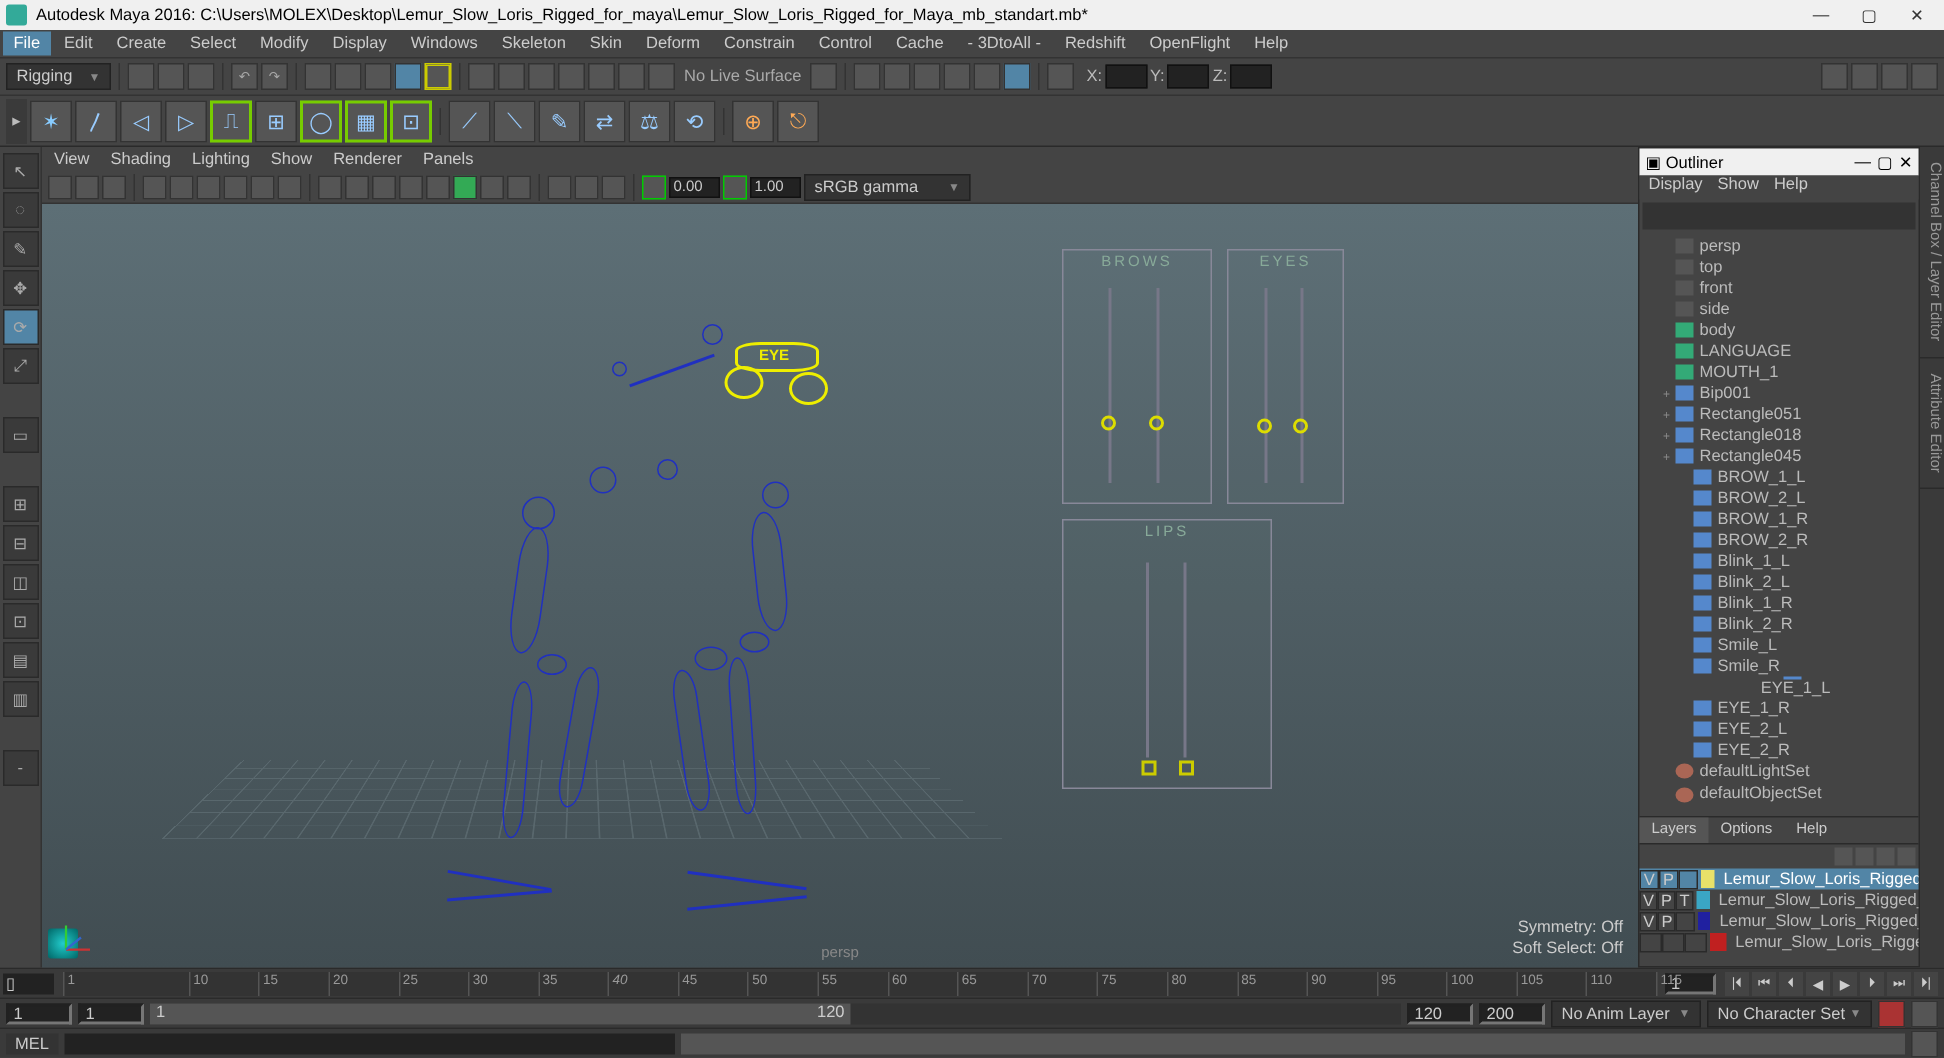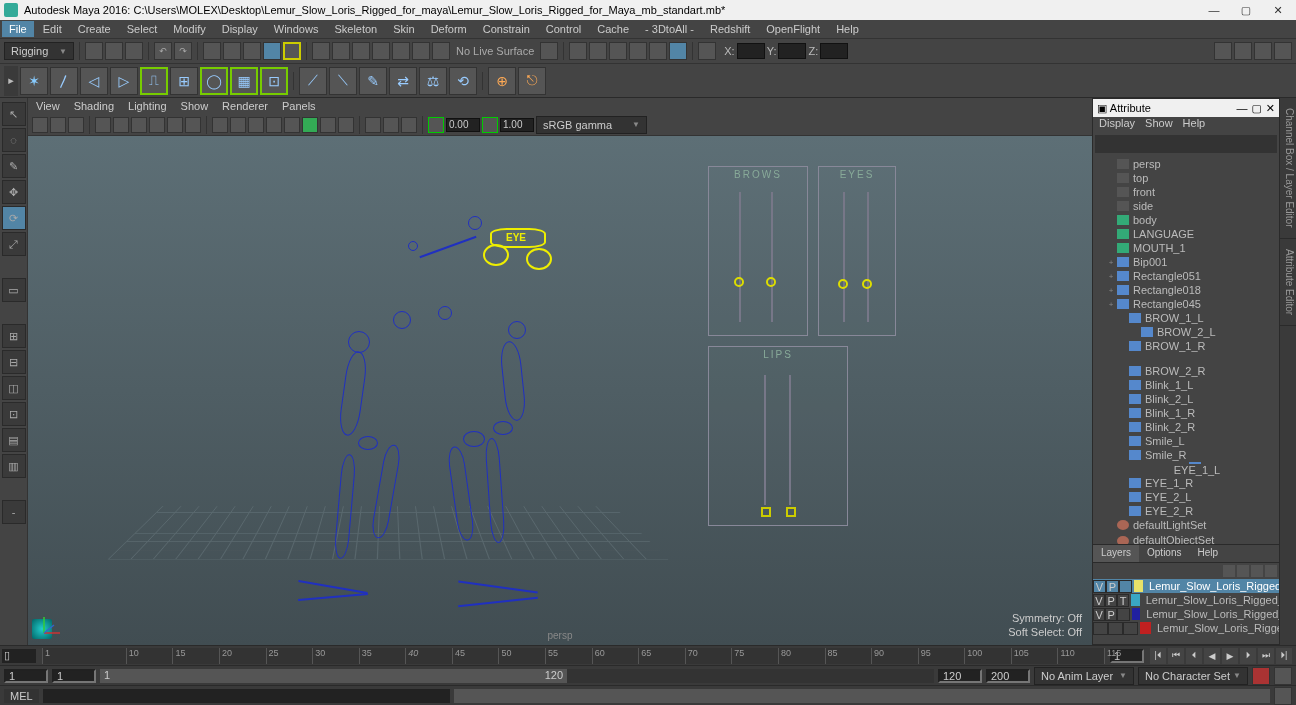"Attribute" span { text: Attribute -> Outliner }
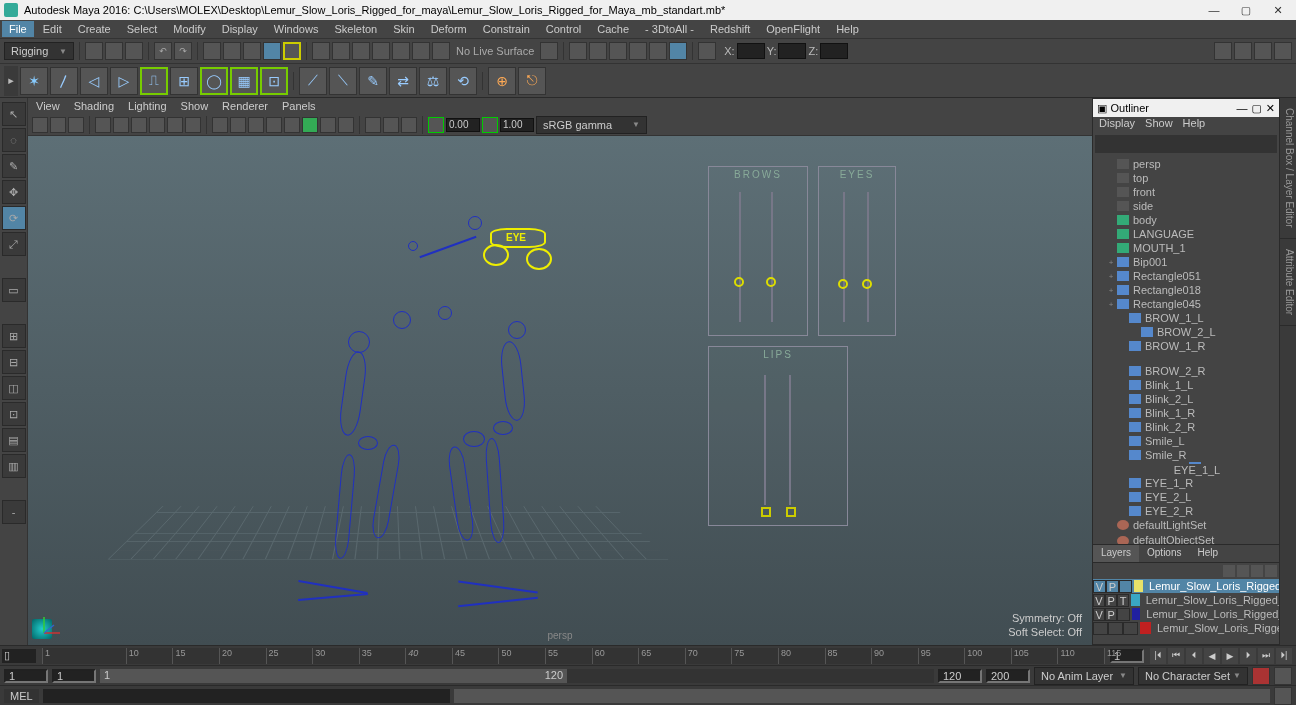"BROW_2_L" div.tree-row { padding-left: 36px -> 24px }
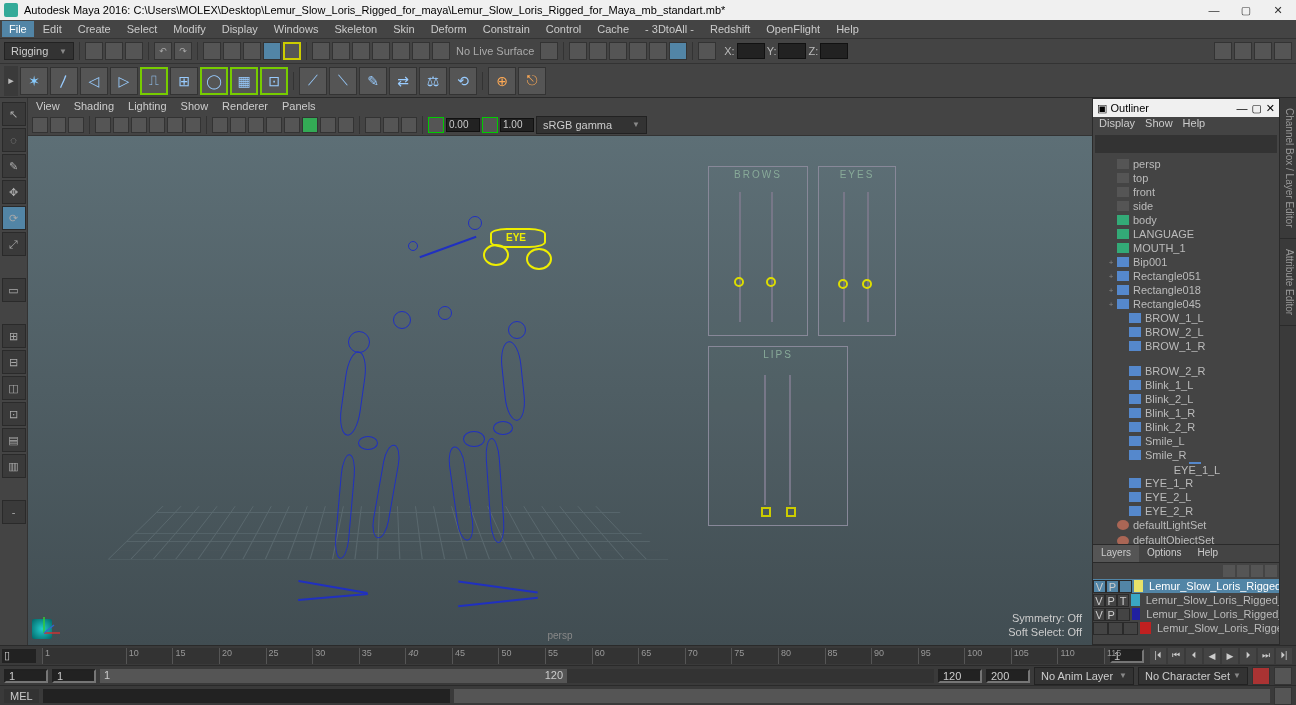"BROW_2_R" div.tree-row { margin-top: 11px -> none }
